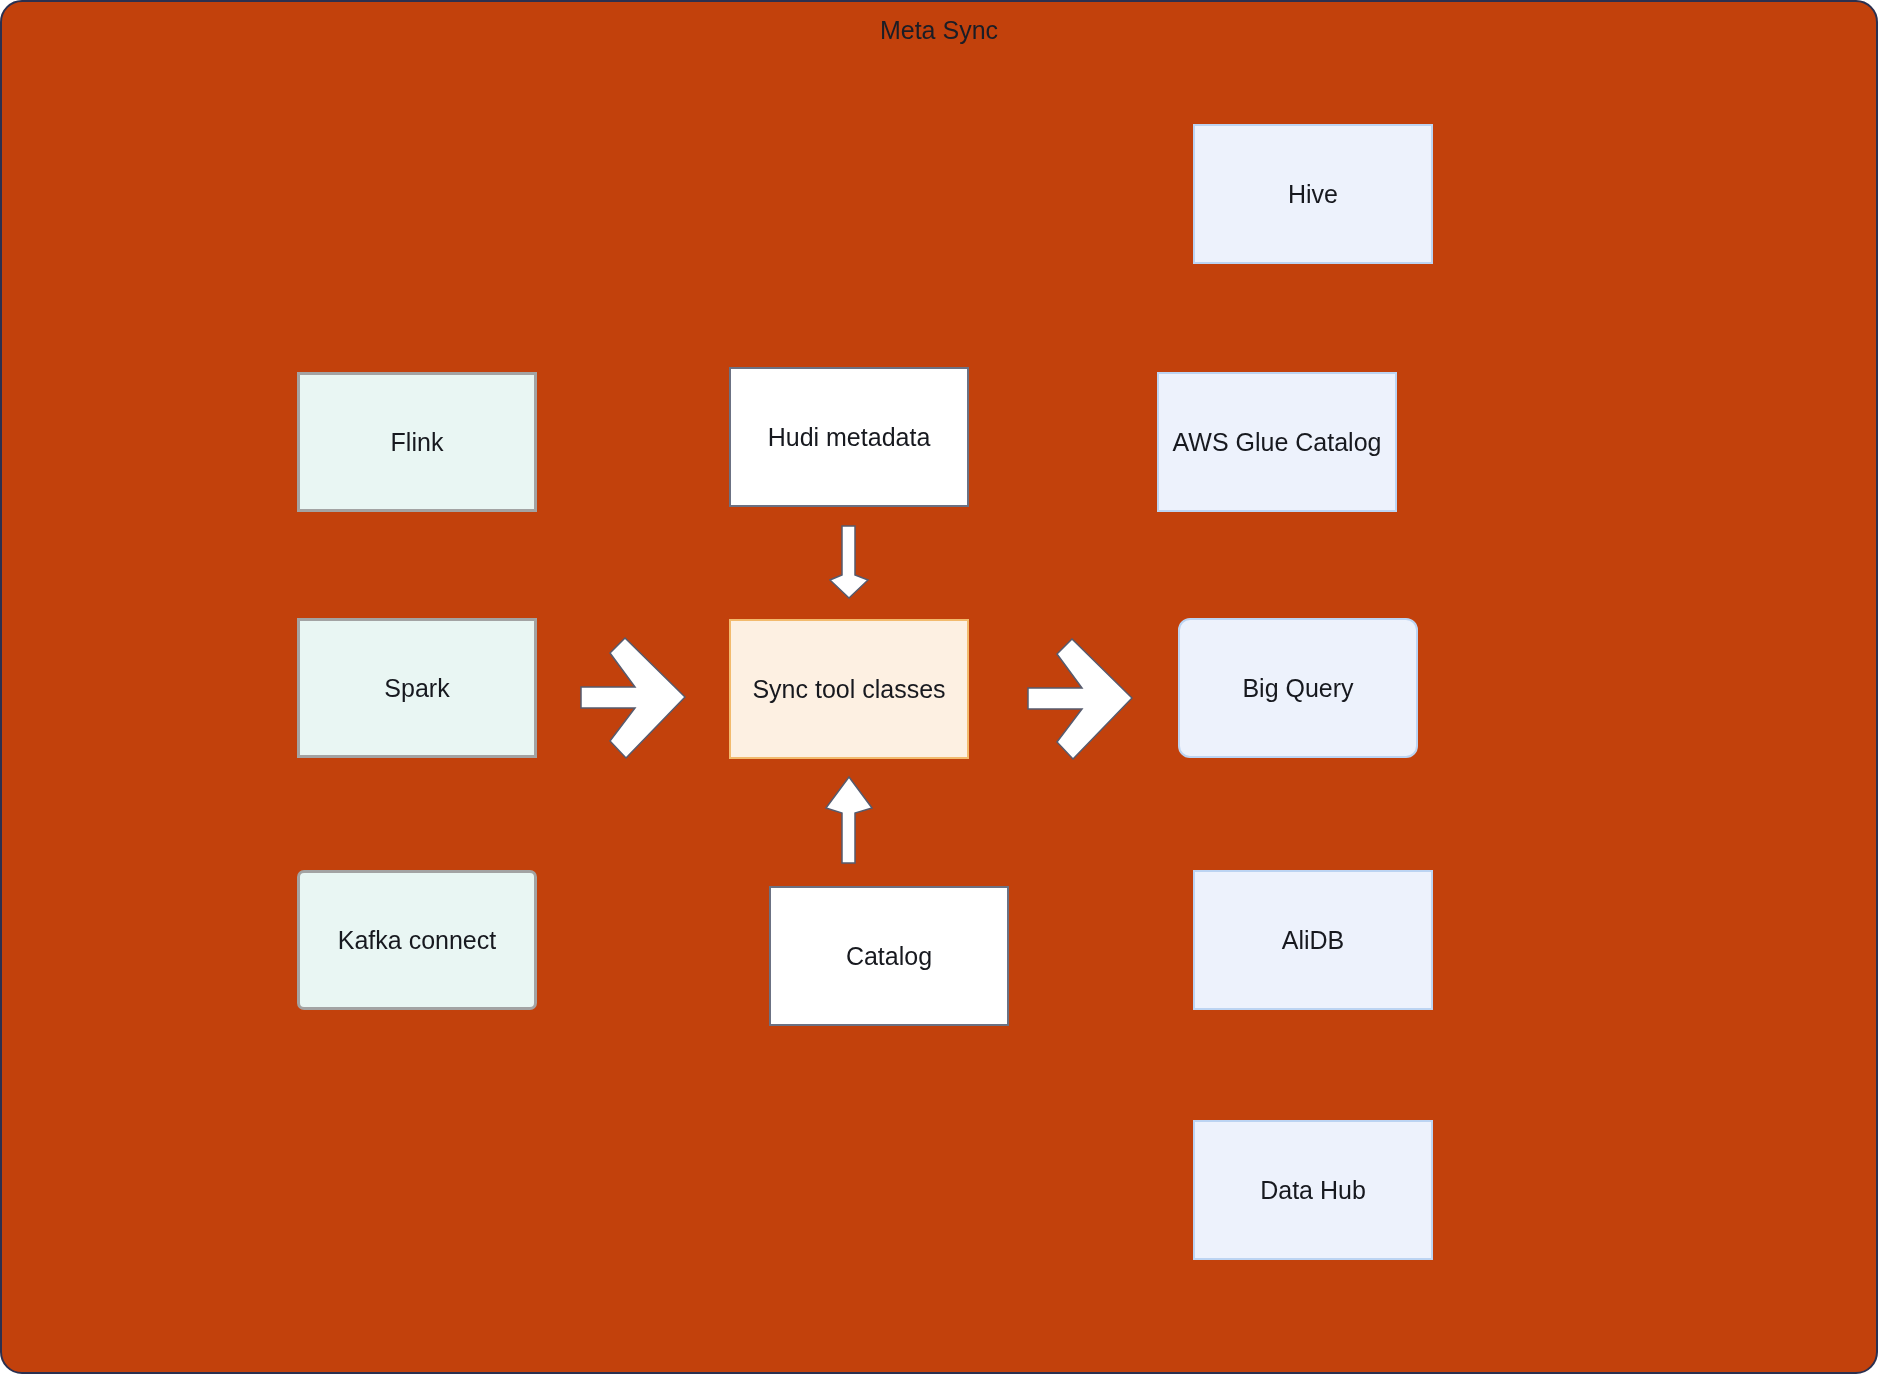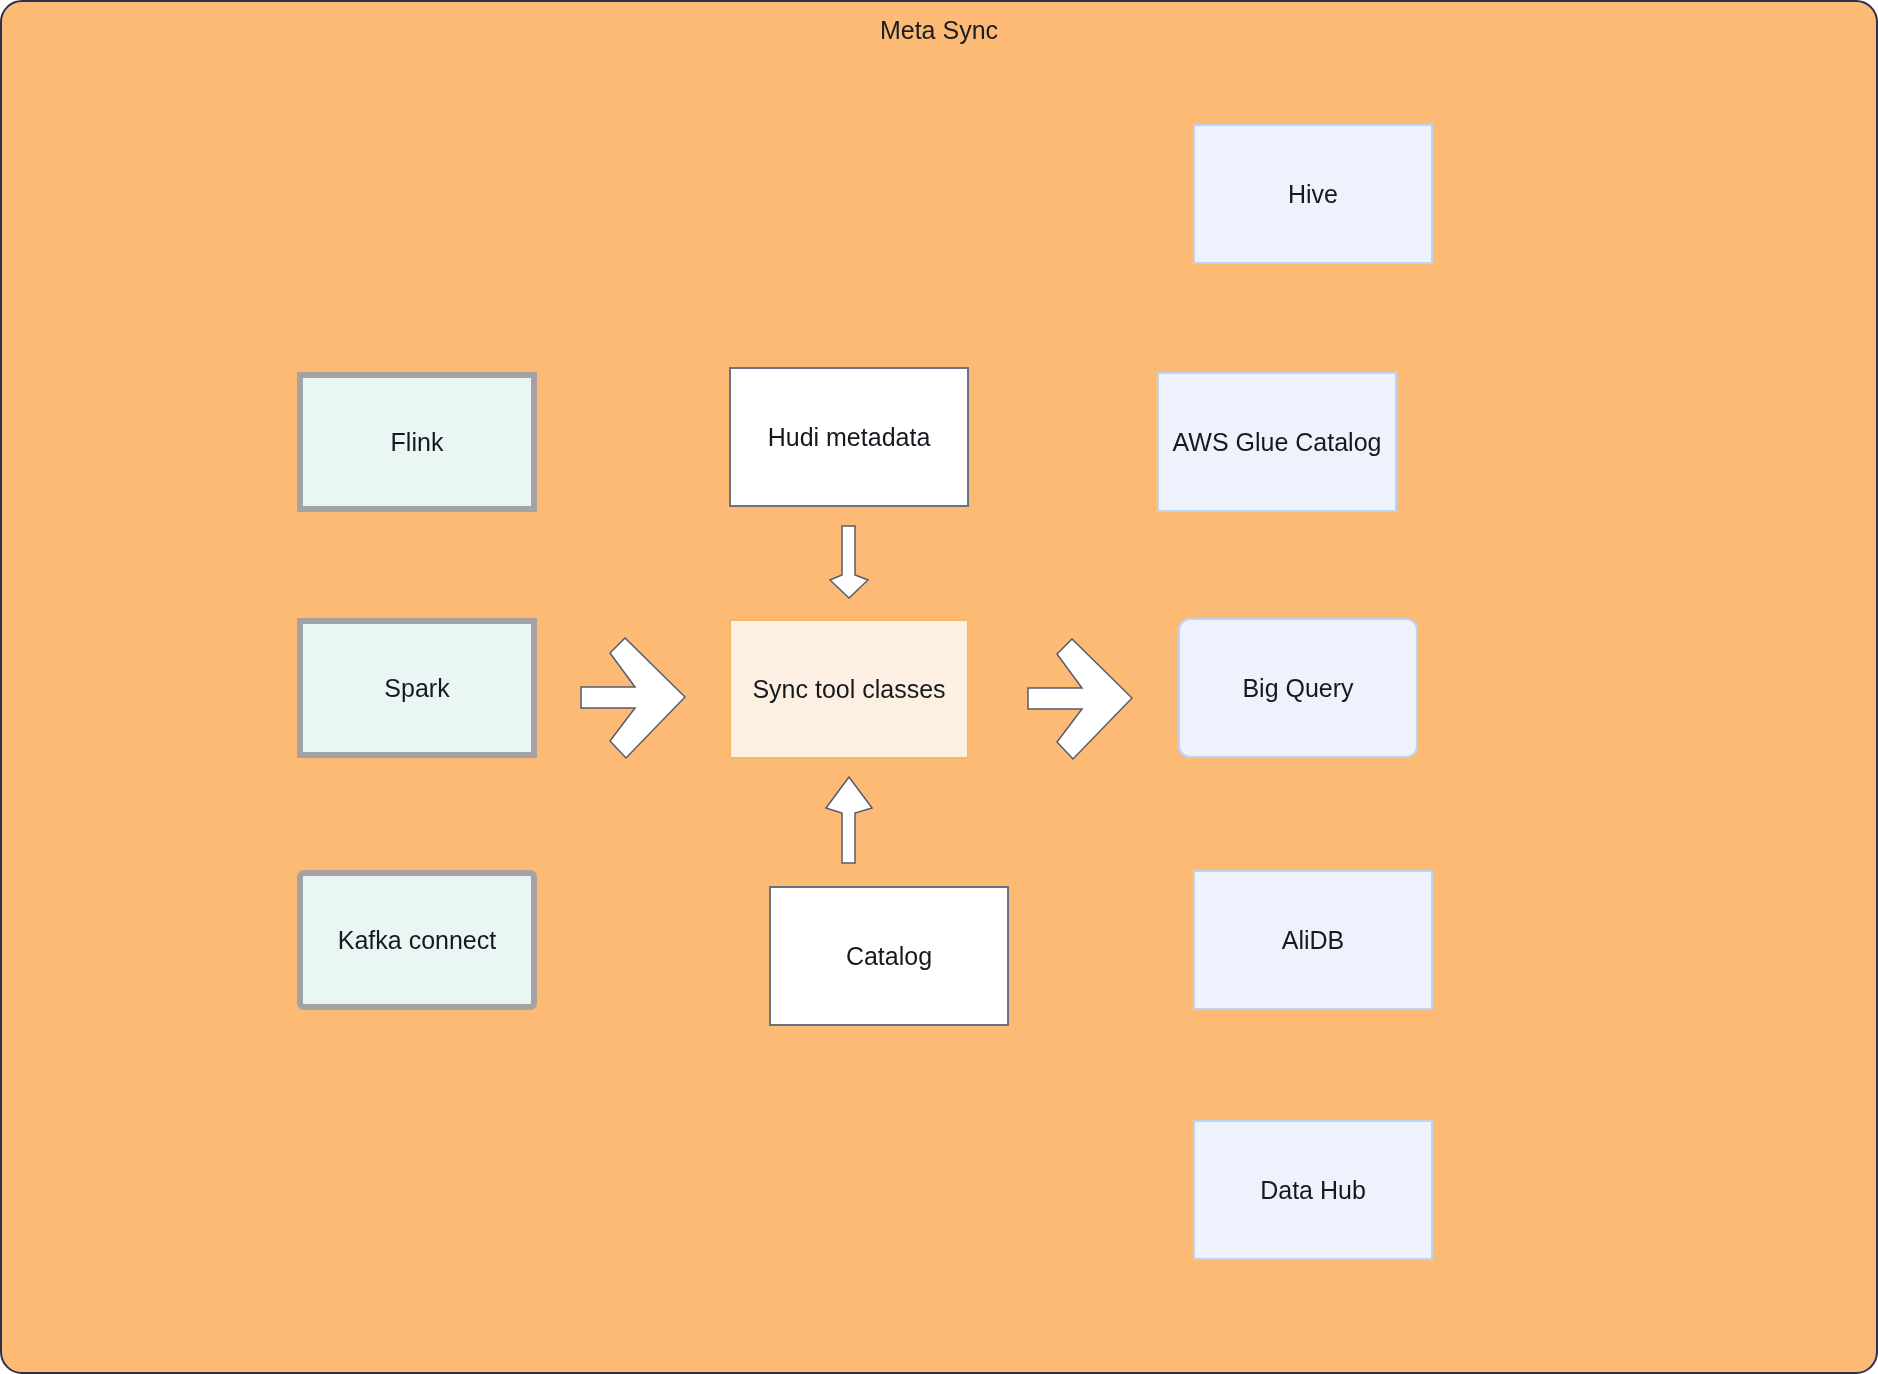"Meta Sync" .canvas { background: #fdba74 -> #c2410c }
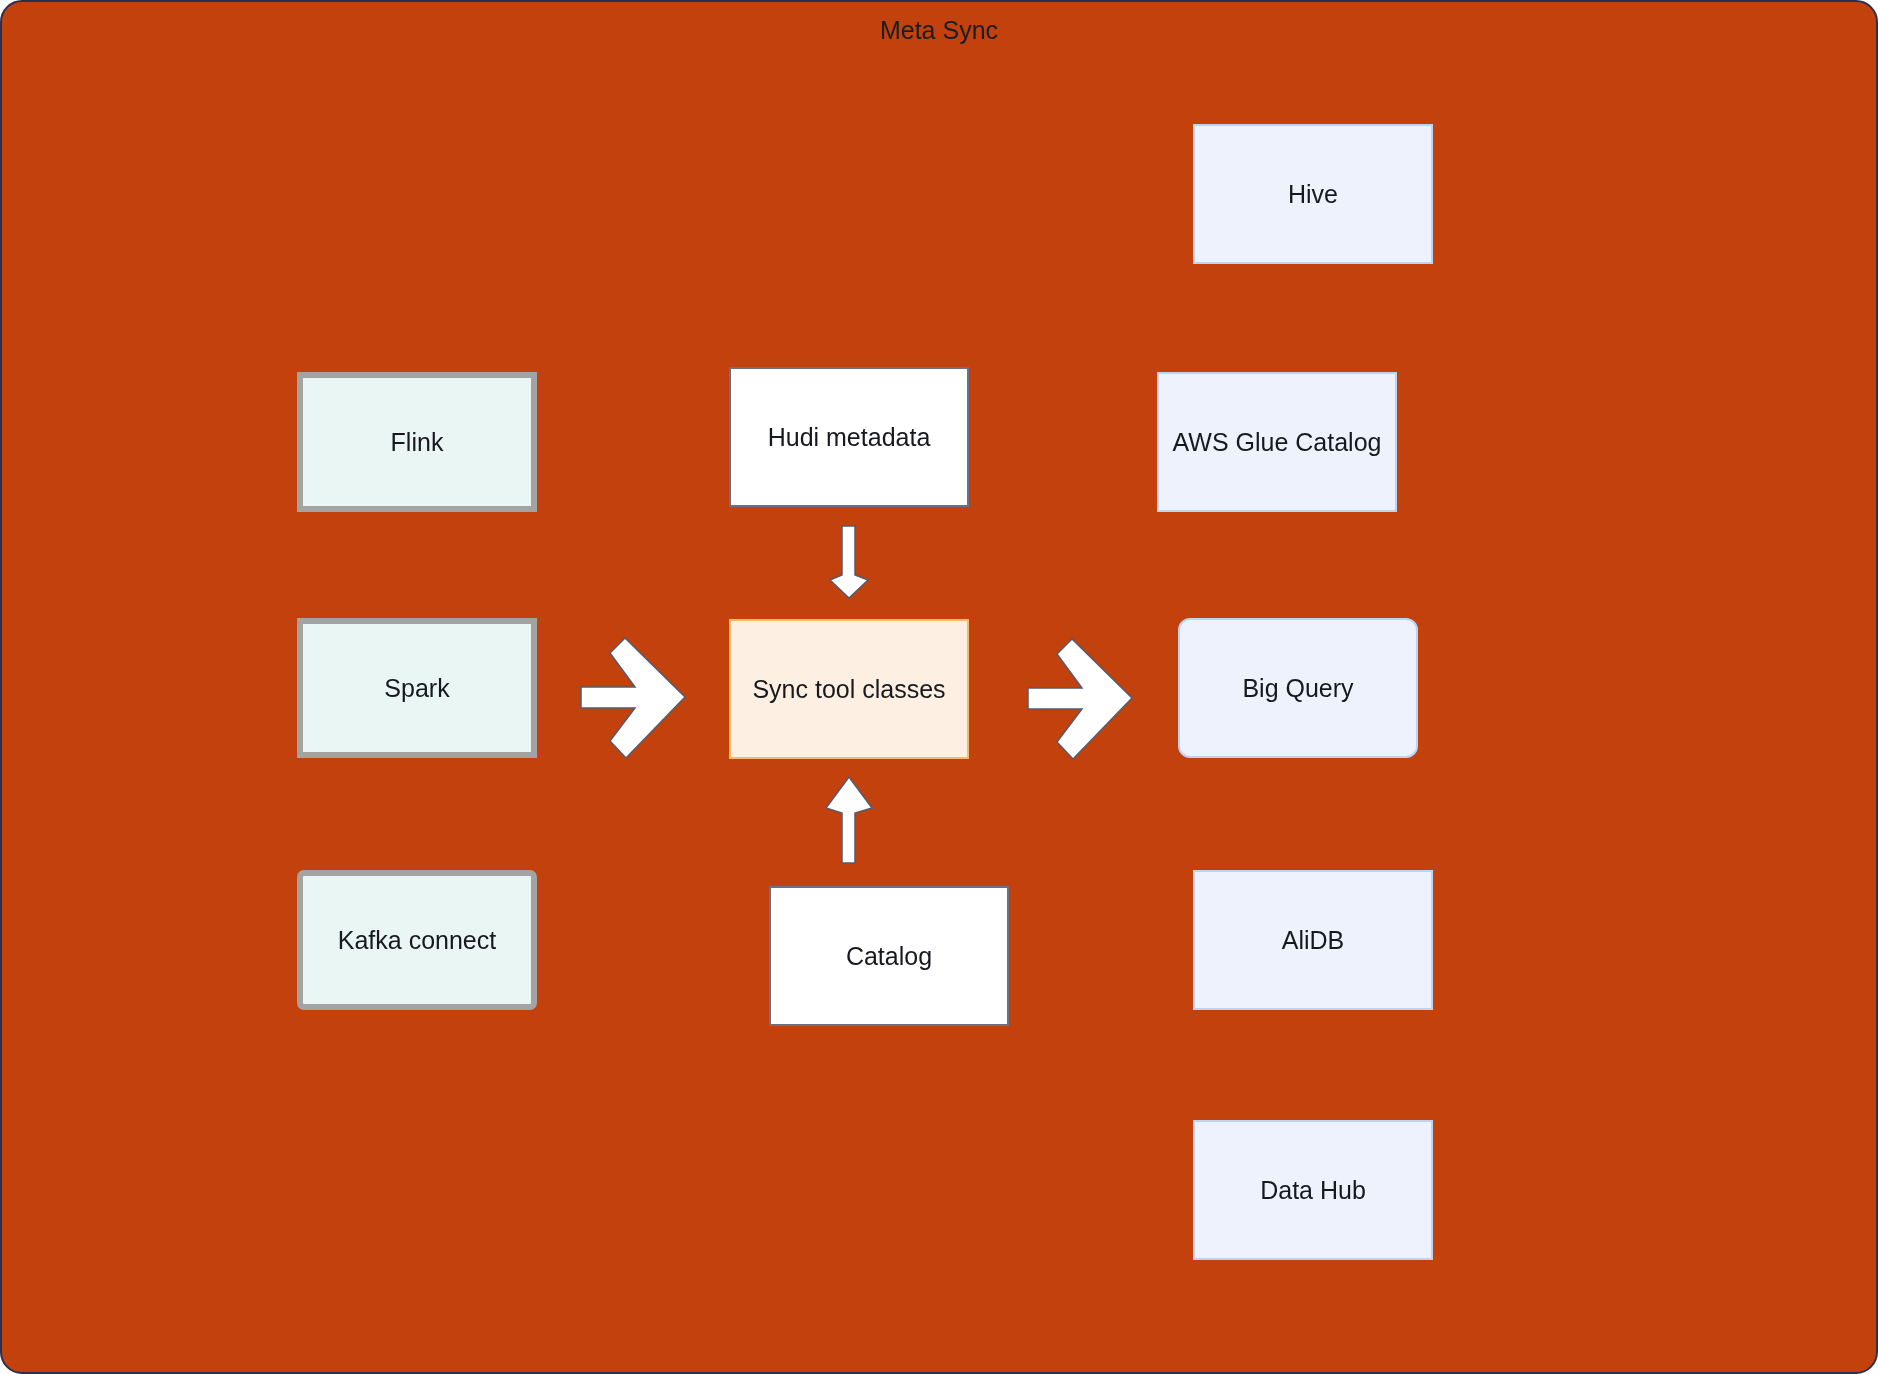"Flink" .node.src { border: 6px solid #a3a3a3 -> 3px solid #a3a3a3 }
